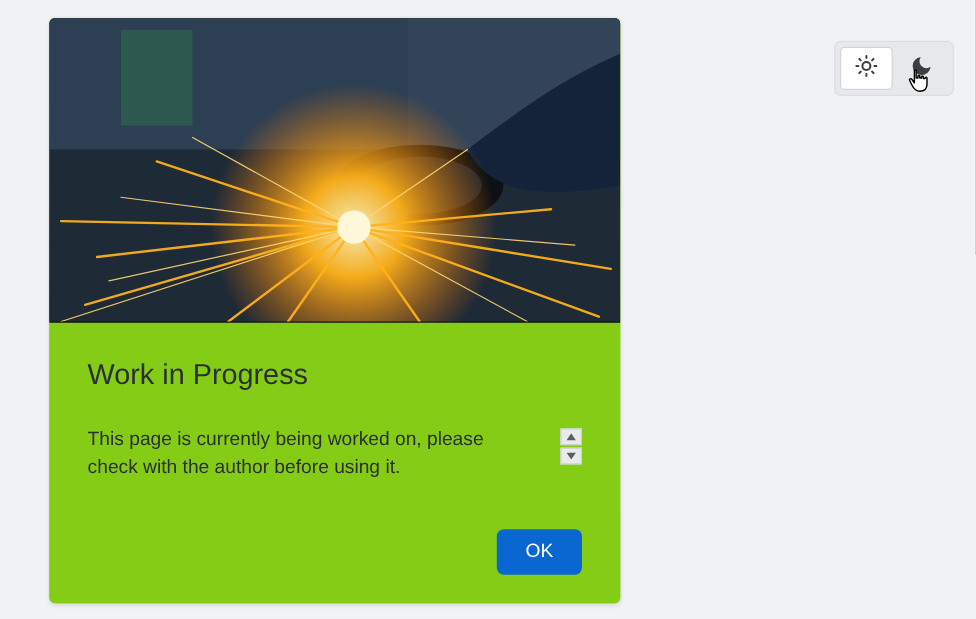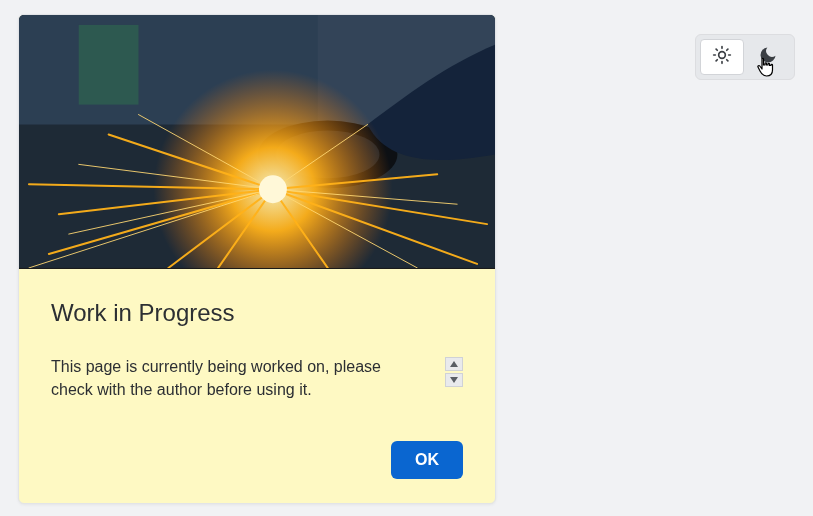"Work in Progress" .card { background: #fef9c3 -> #84cc16; left: 18px -> 40px }
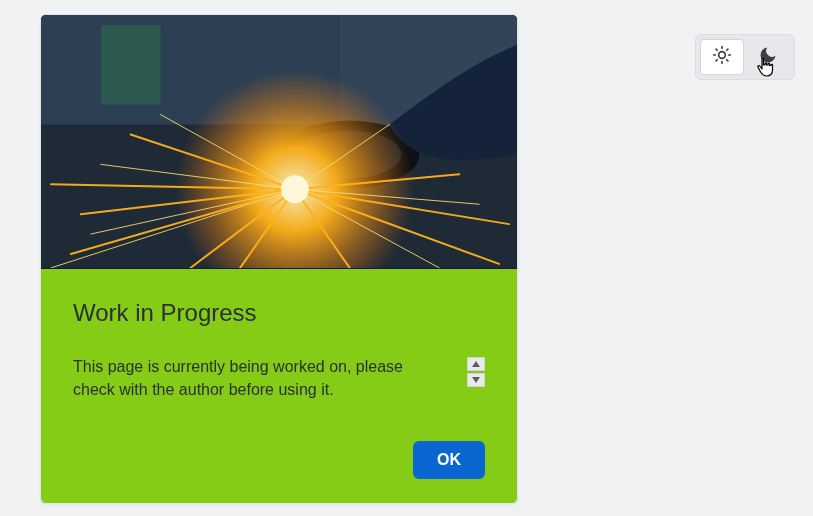"OK" .ok-btn { font-weight: 700 -> 400 }
